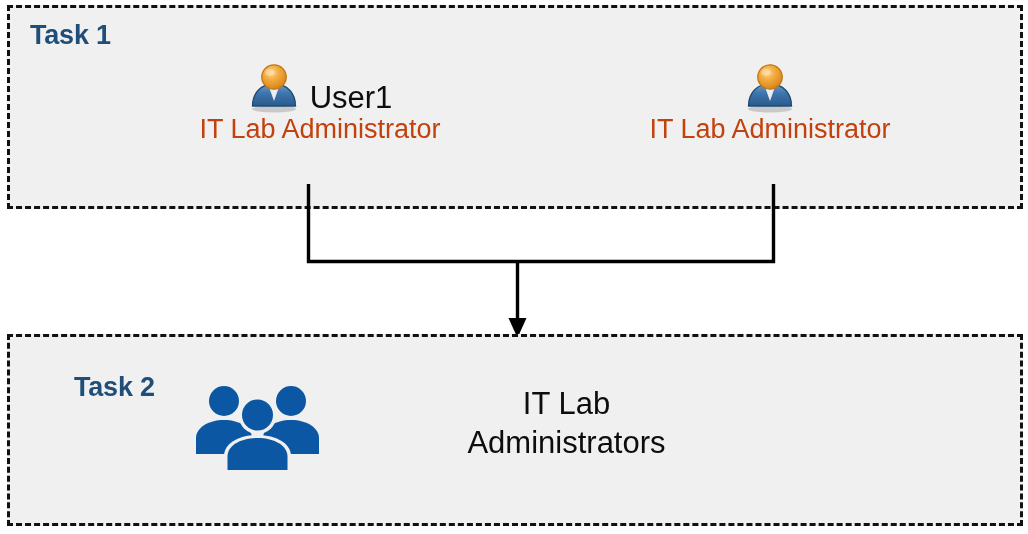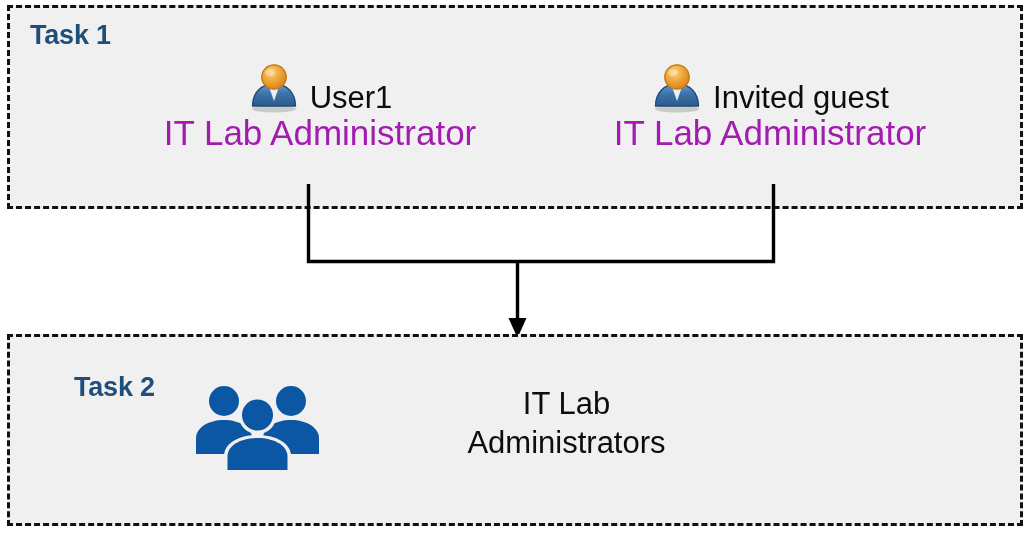"Invited guest" span.person-name { html: <span>Invited guest</span> -> none }
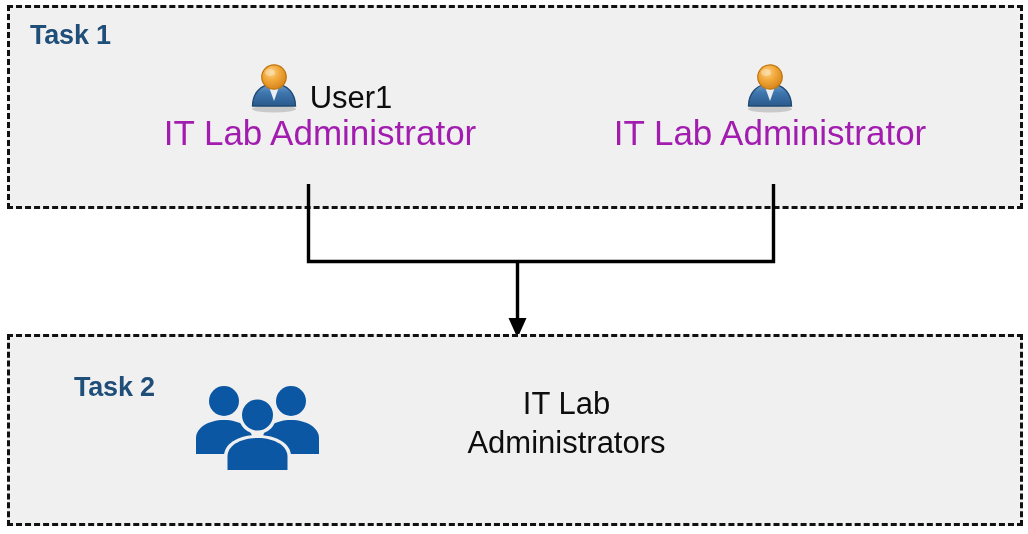"IT Lab Administrator" .person-role { color: #a21caf -> #c2410c; font-size: 35px -> 27px }
